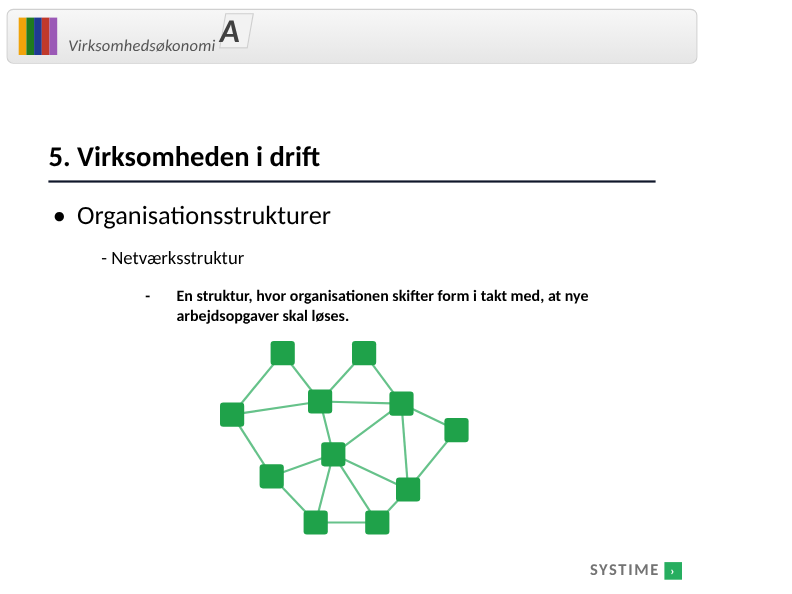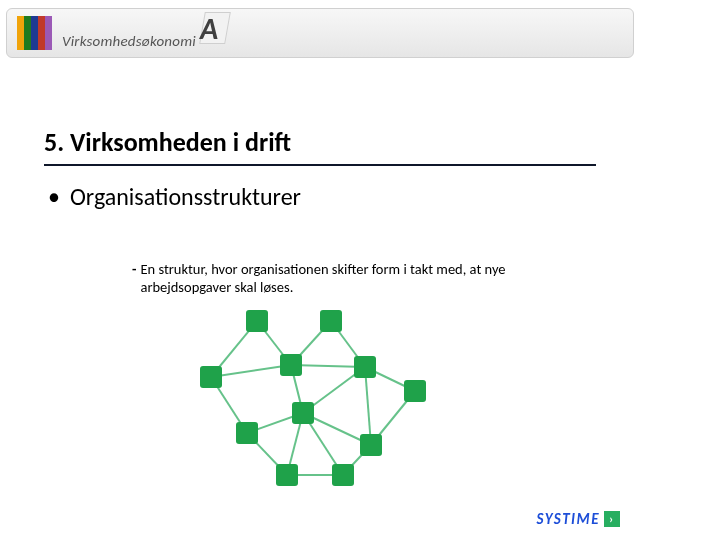"- Netværksstruktur" div.bullet2 { html: none -> <div> <span>- </span><span>Netværksstruktur</span> </div> }
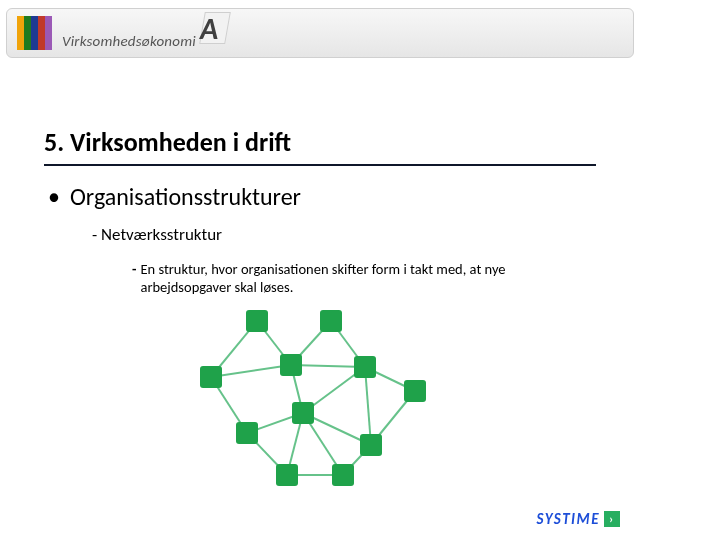"En struktur, hvor organisationen skifter" .bullet3 { font-weight: 400 -> 700; margin-left: none -> 20px }
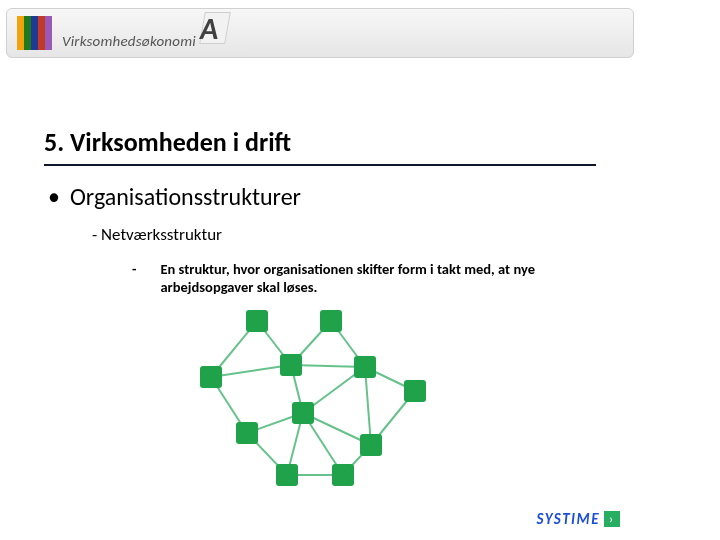"SYSTIME" .footer-logo .name { color: #1d4ed8 -> #737373; font-style: italic -> none }
